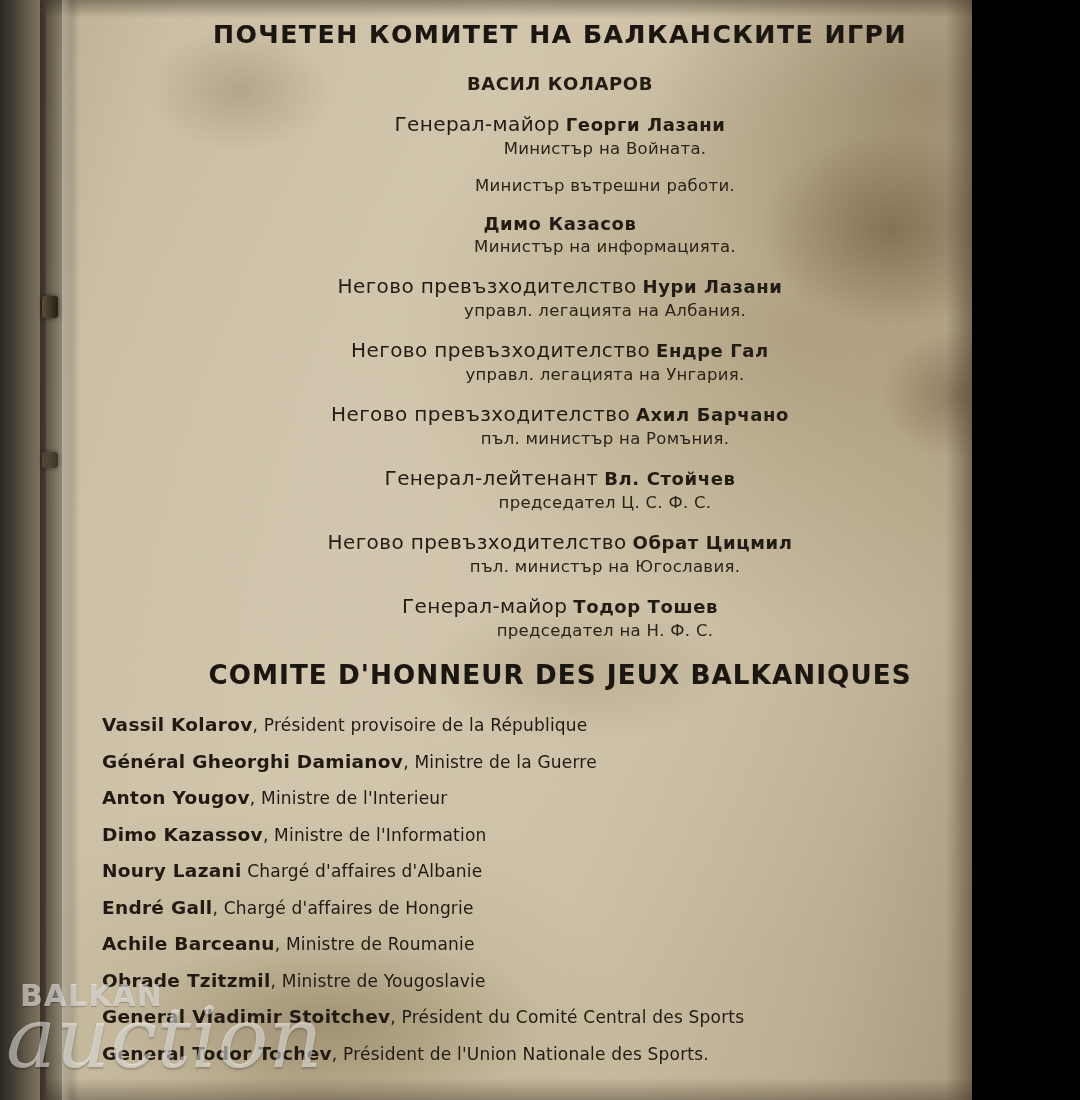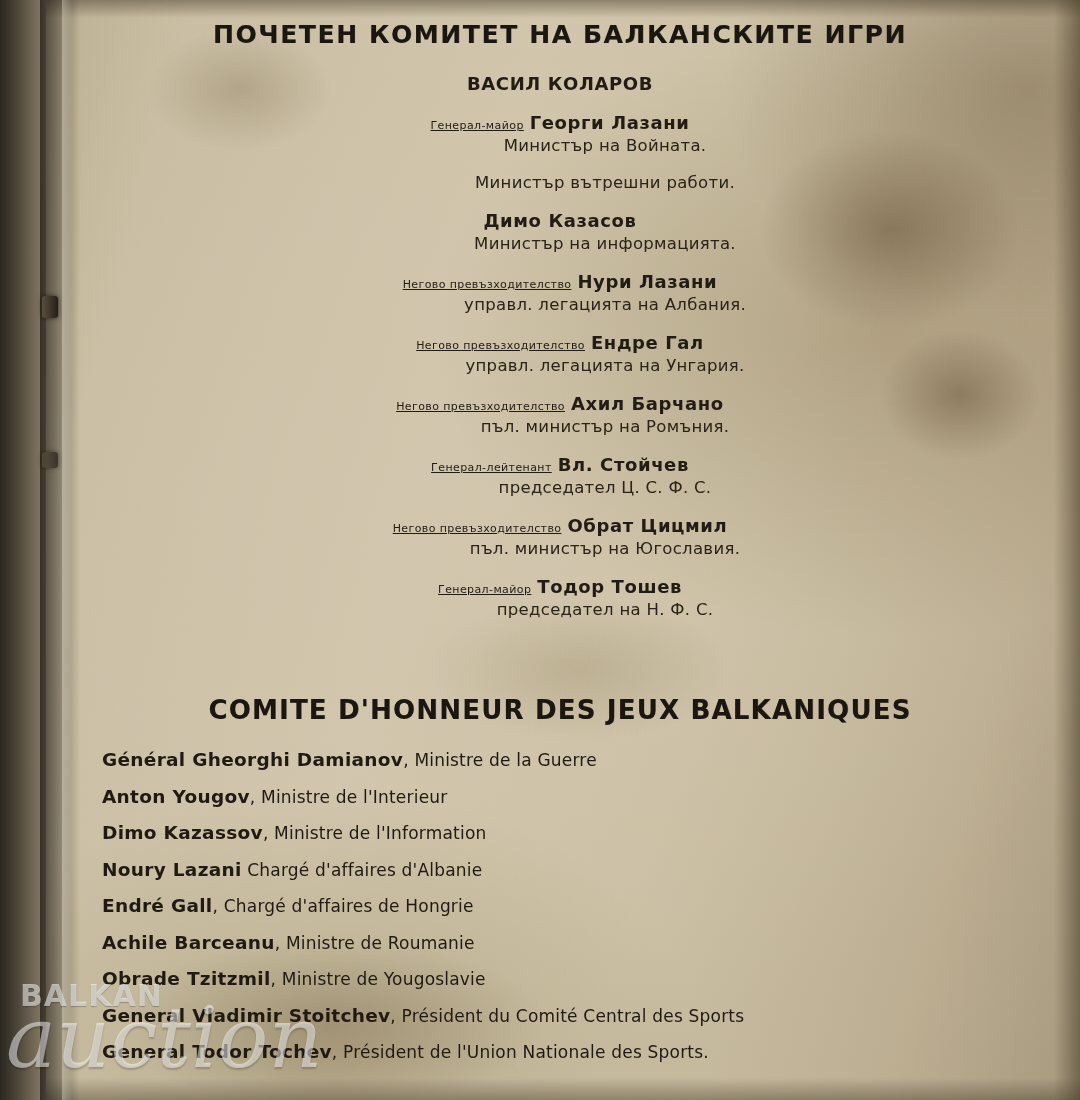"ПОЧЕТЕН КОМИТЕТ НА БАЛКАНСКИТЕ ИГРИ" #page { width: 1080px -> 972px }
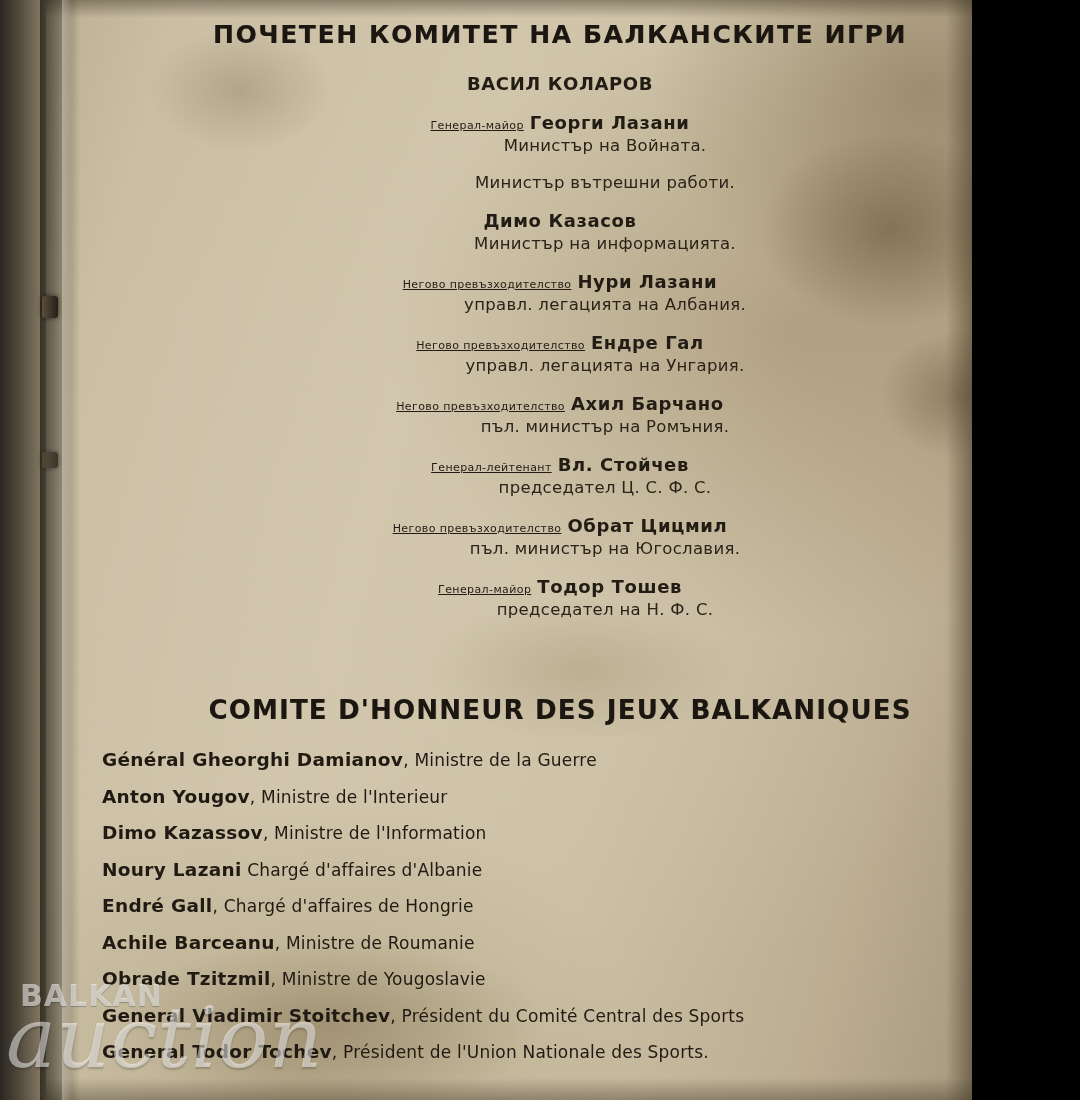"Генерал-майор" .entry .line1 .pre { font-size: 11px -> 20px; text-decoration: underline -> none }
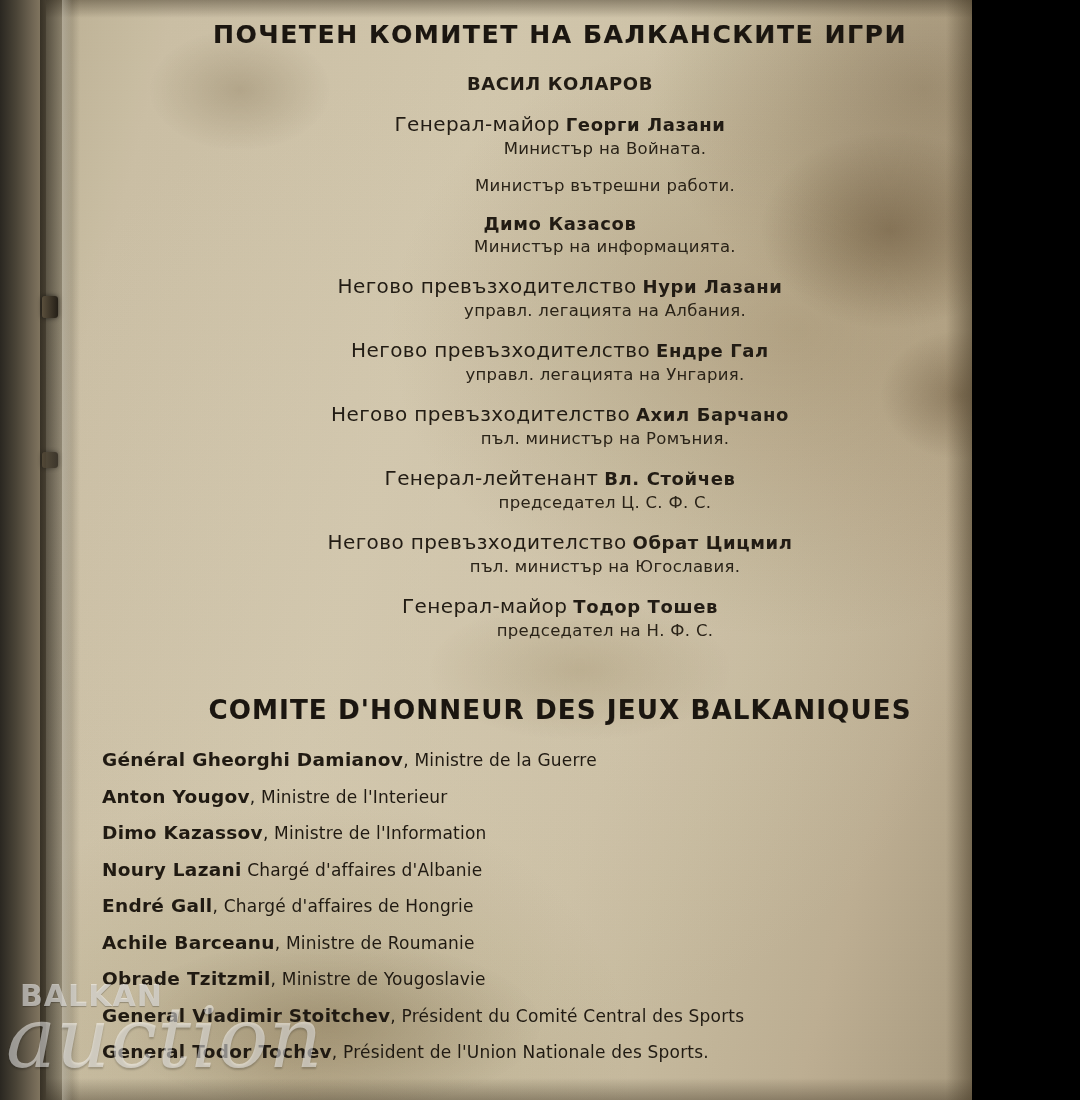"COMITE D'HONNEUR DES JEUX BALKANIQUES" .heading.fr { margin-top: 35px -> none }
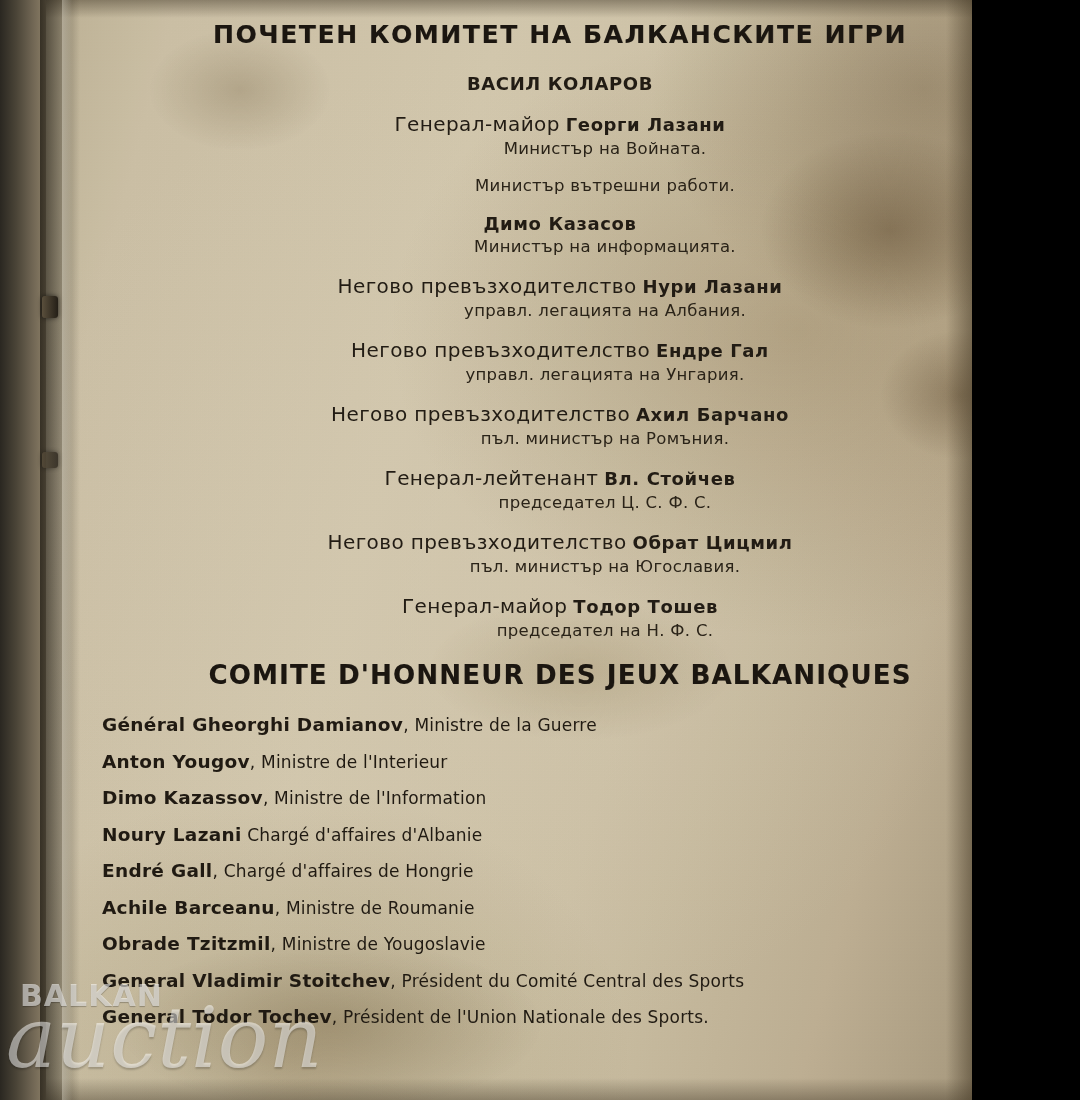"Vassil Kolarov, Président provisoire de" div.fr-row { html: none -> <div> <span>Vassil Kolarov</span><span>, <span>Président provisoire de la République</span></span> </div> }
